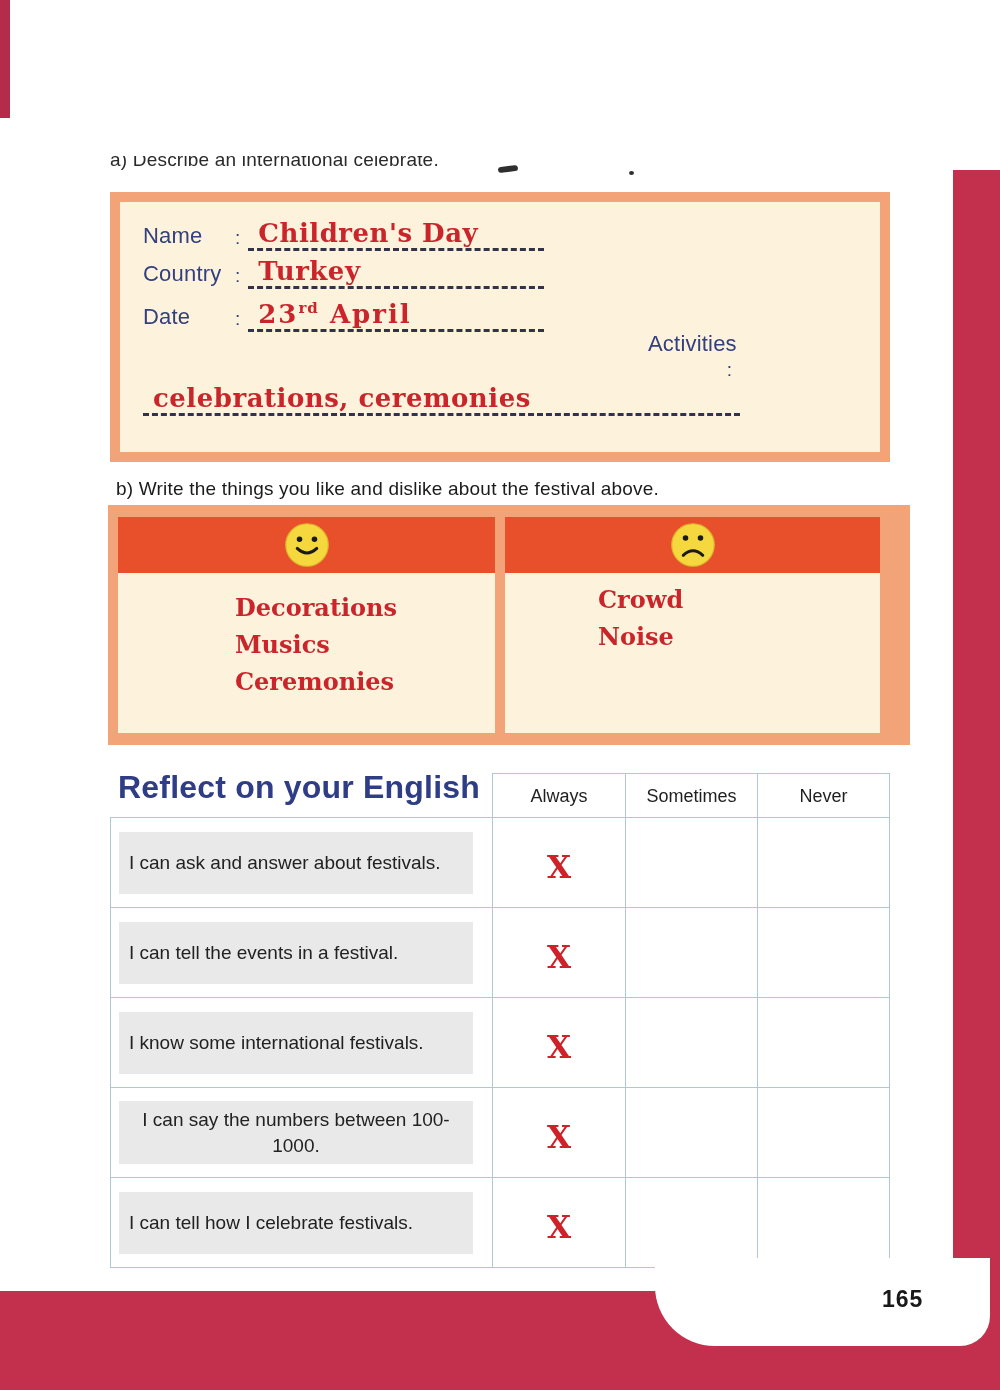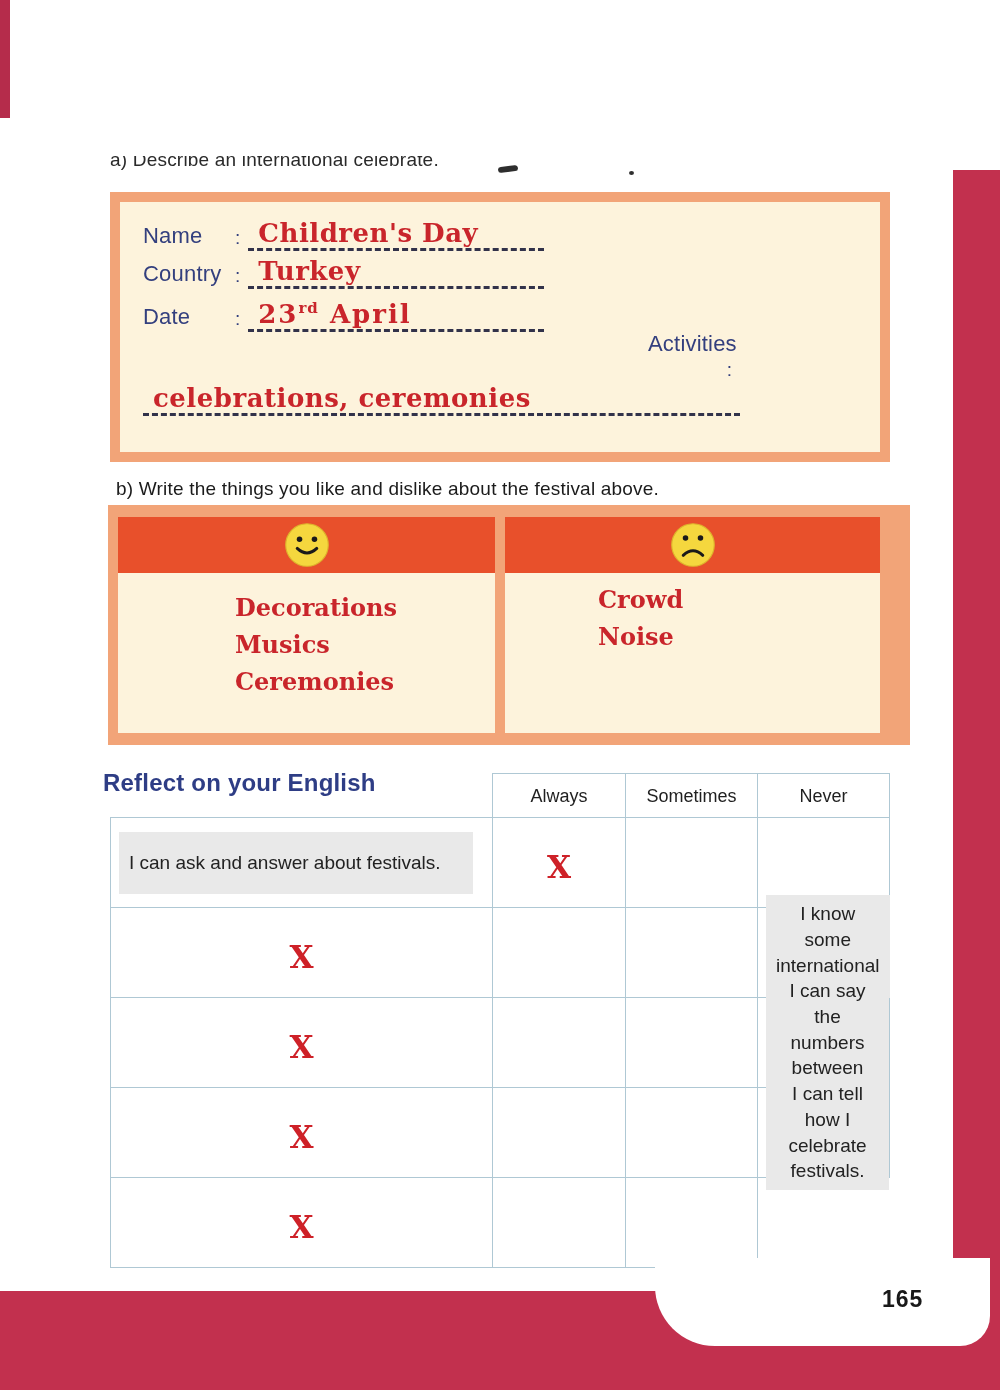"Reflect on your English" .reflect-title { font-size: 24px -> 32px; left: 103px -> 118px }
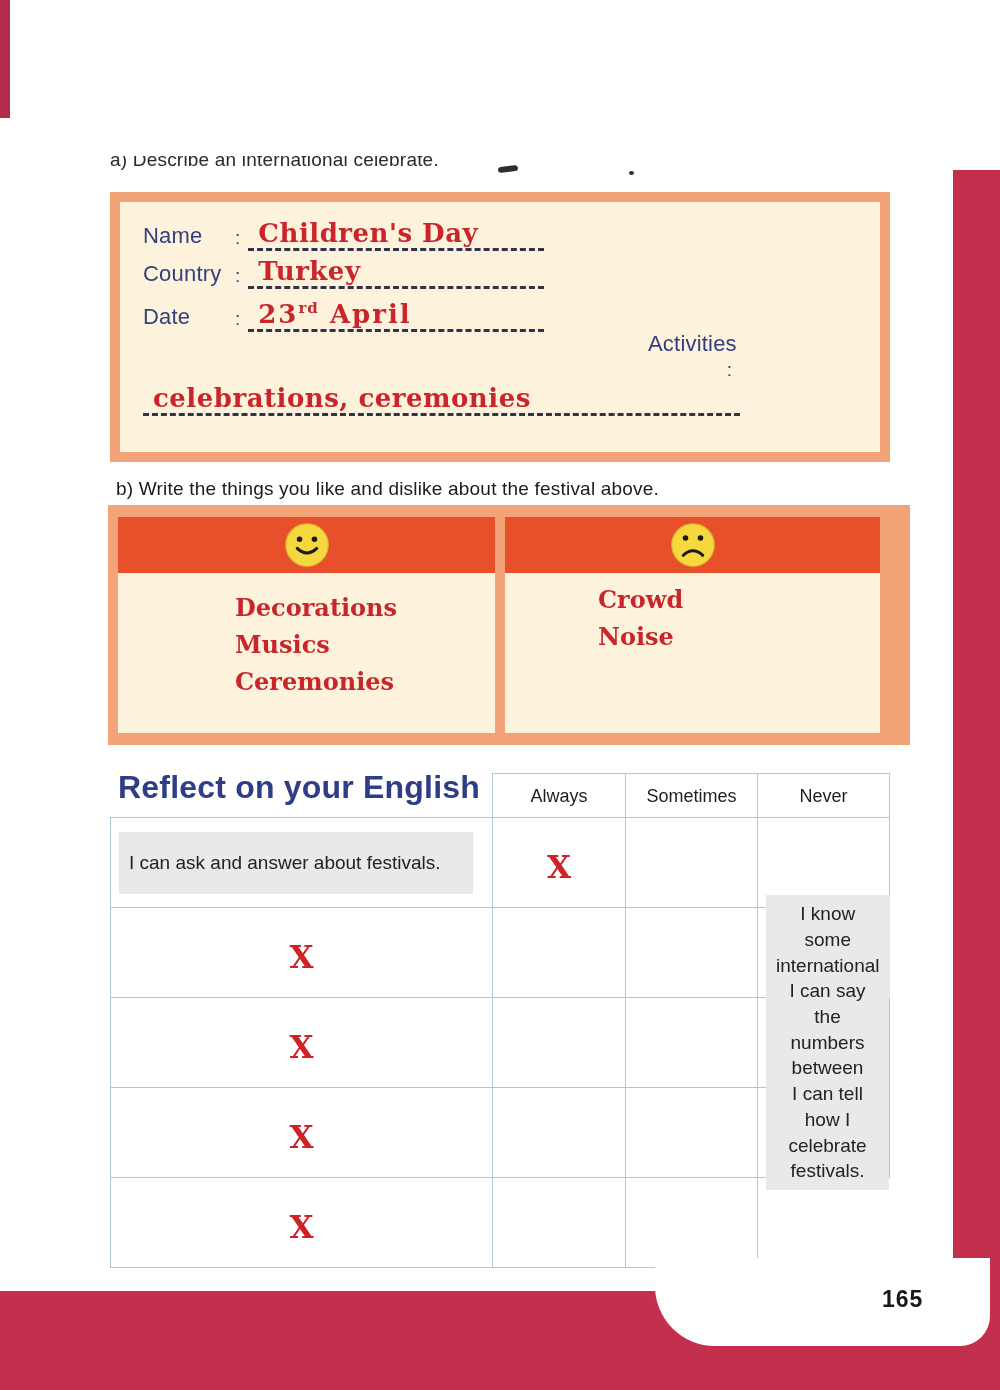"I can tell the events" div.rcell { html: none -> <div> <div>I can tell the events in a festival.</div> </div> }
